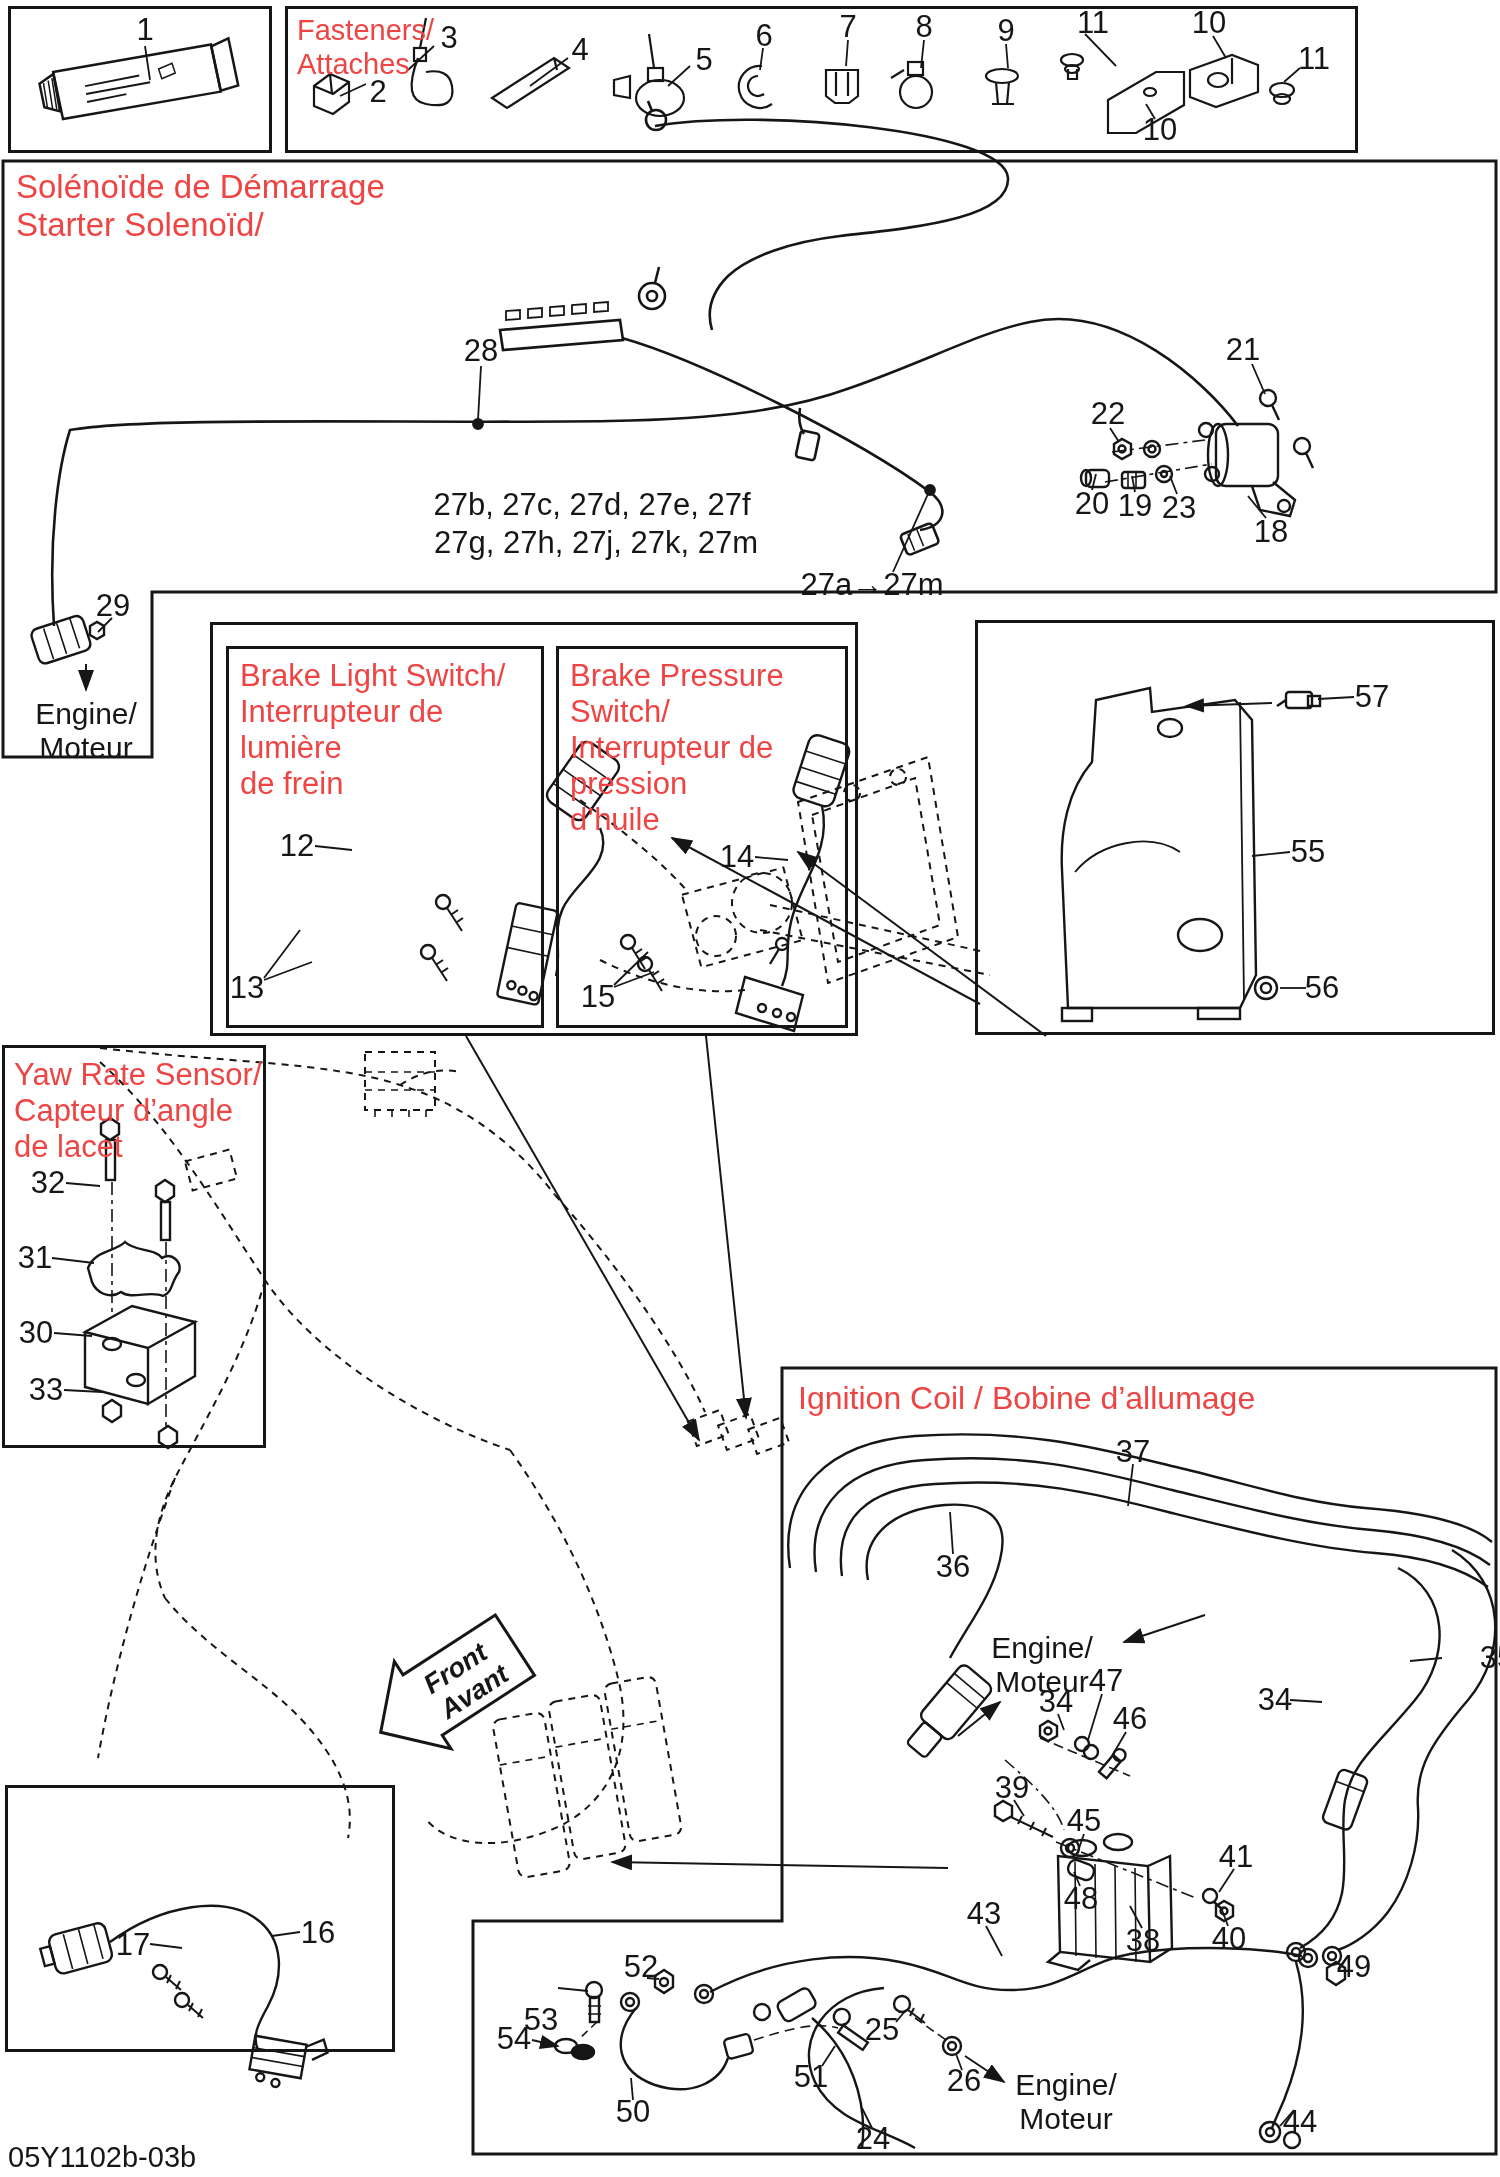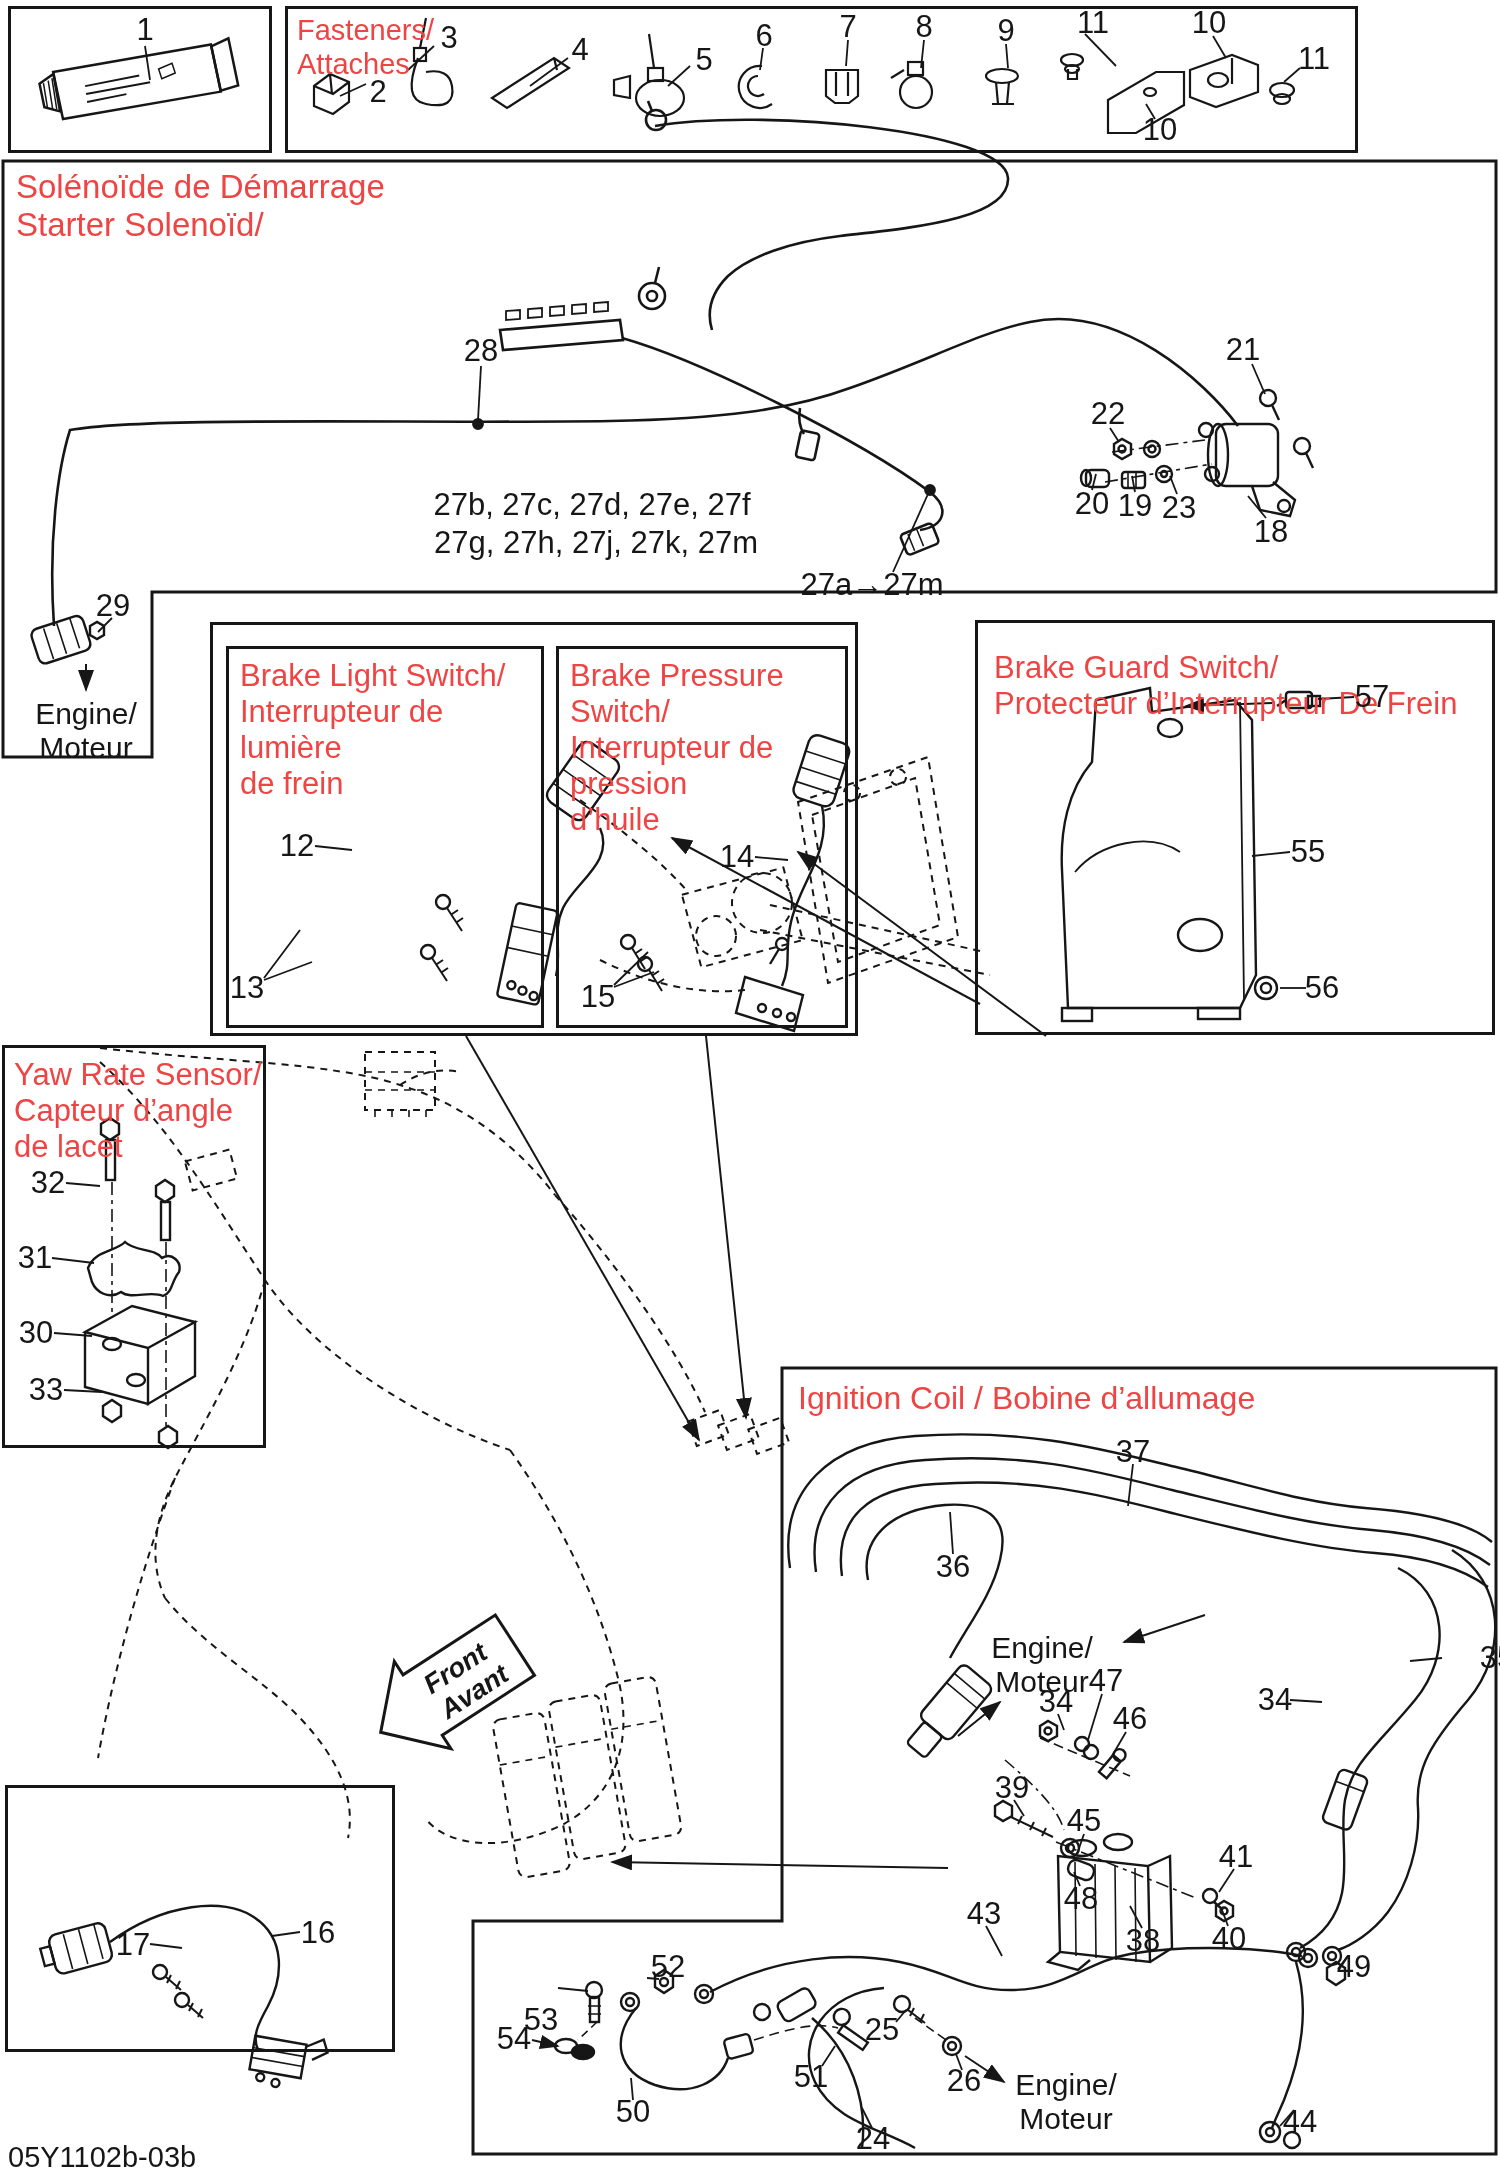"Brake Guard Switch/" div.title { html: <div> <div>Brake Guard Switch/</div> <div>Protecteur d’Interrupteur De Frein</div> </div> -> none }
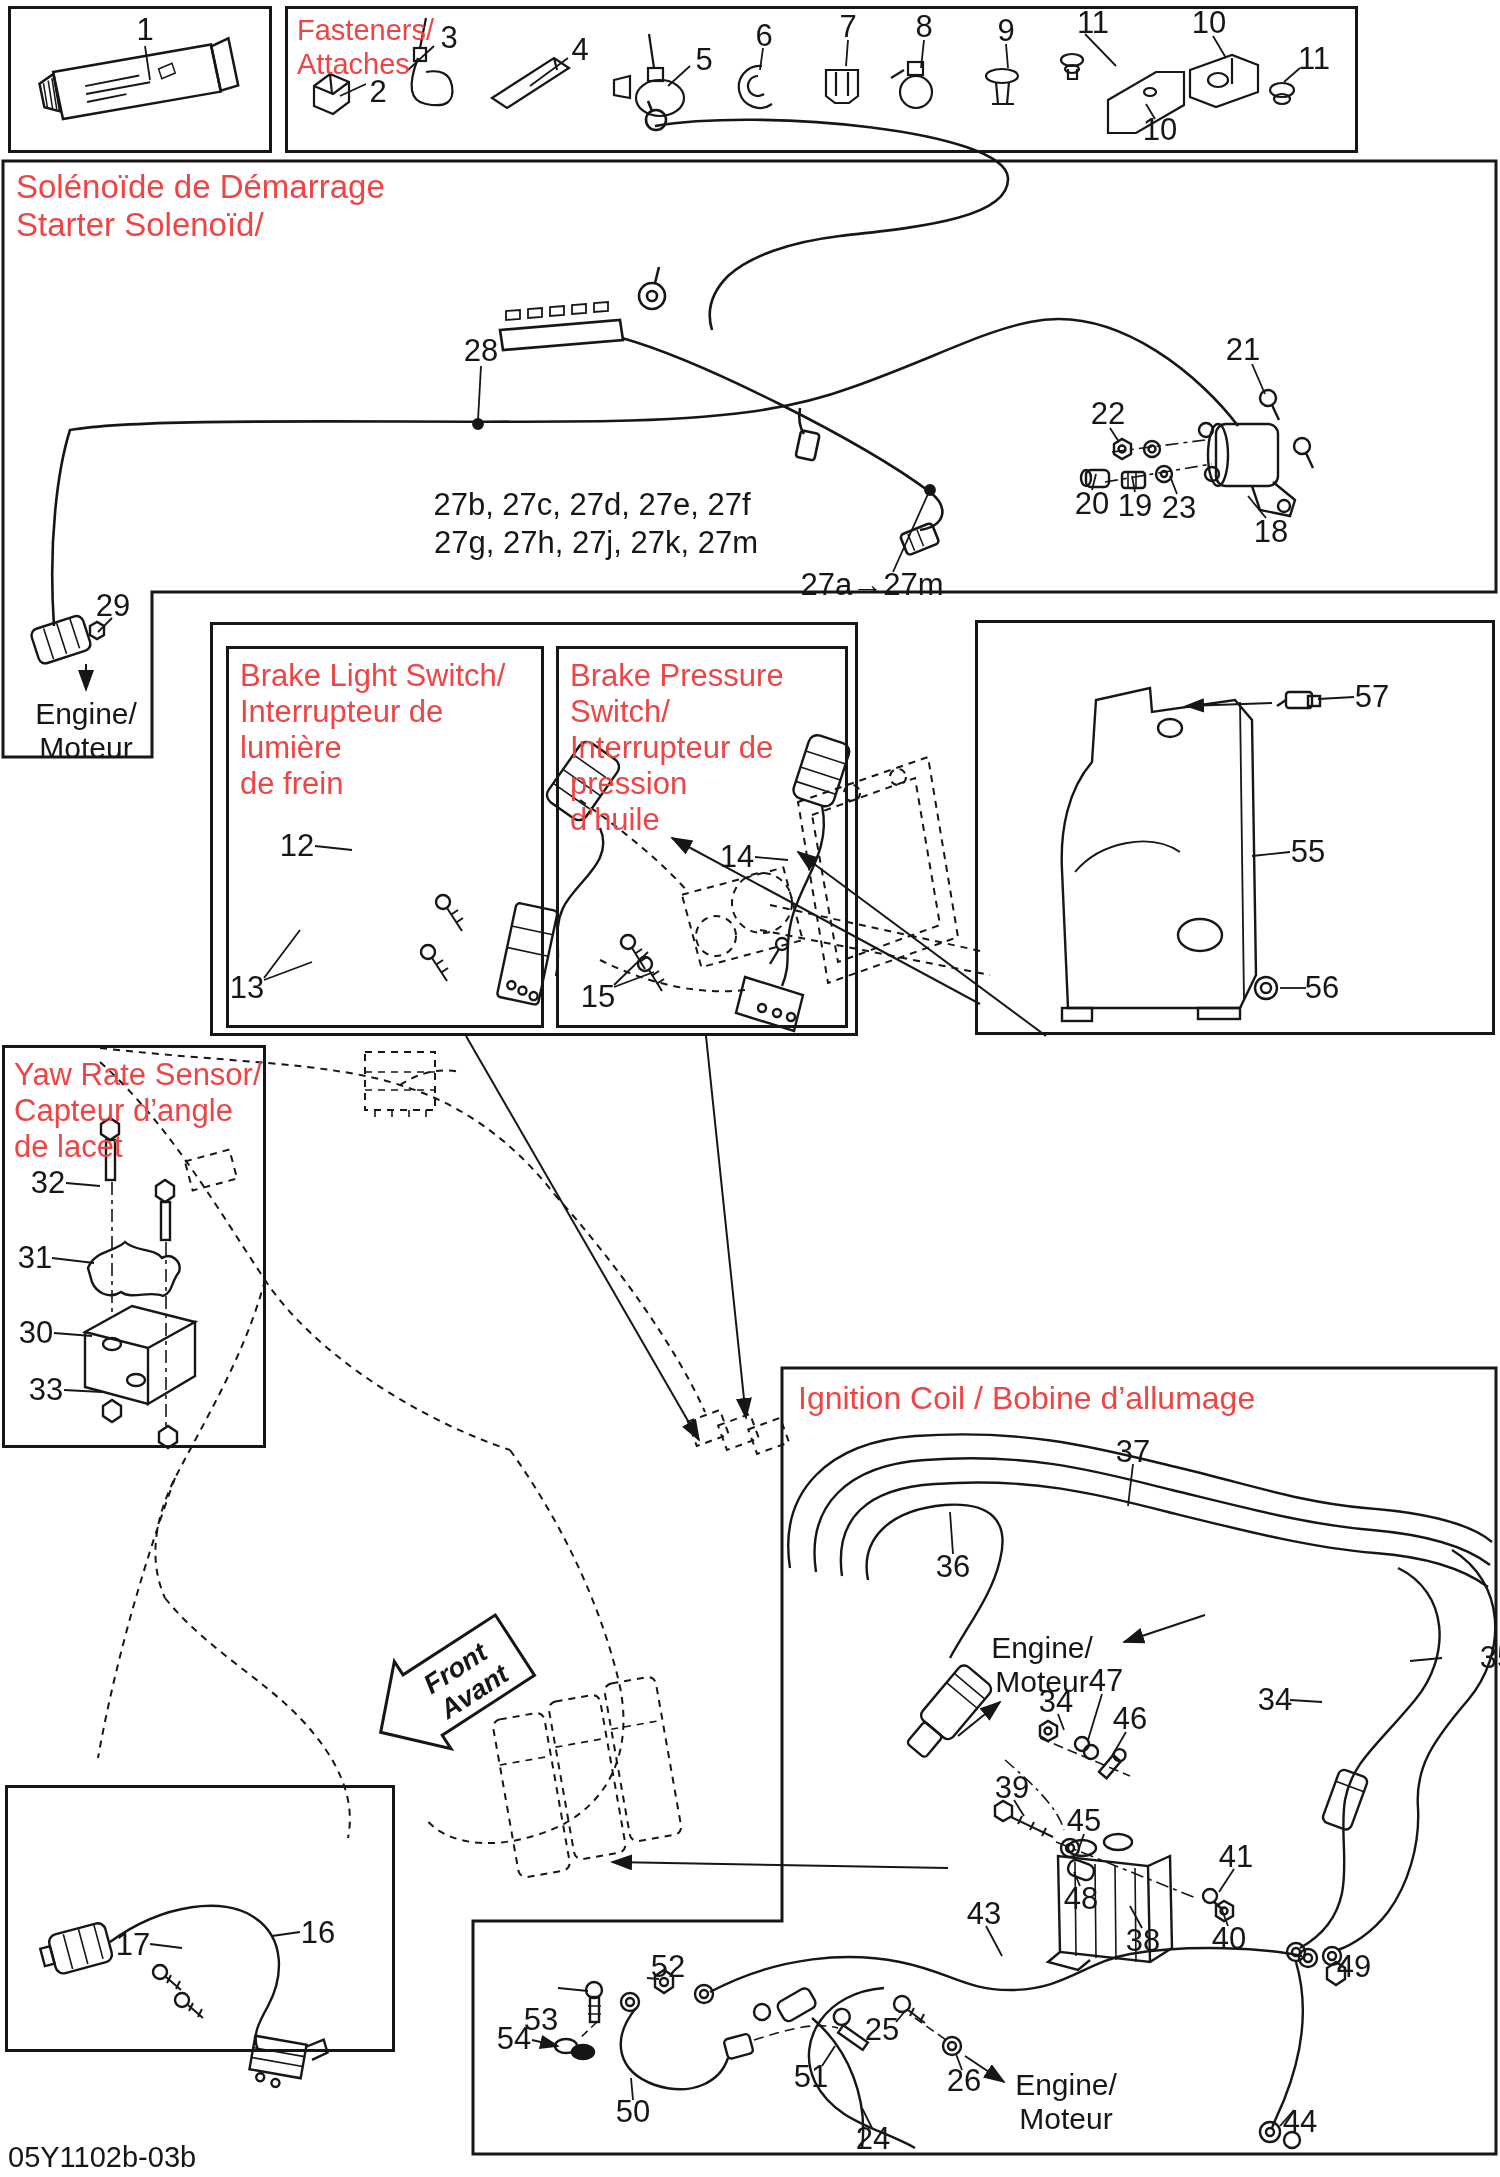"52" div.co { margin-left: 27px -> none }
